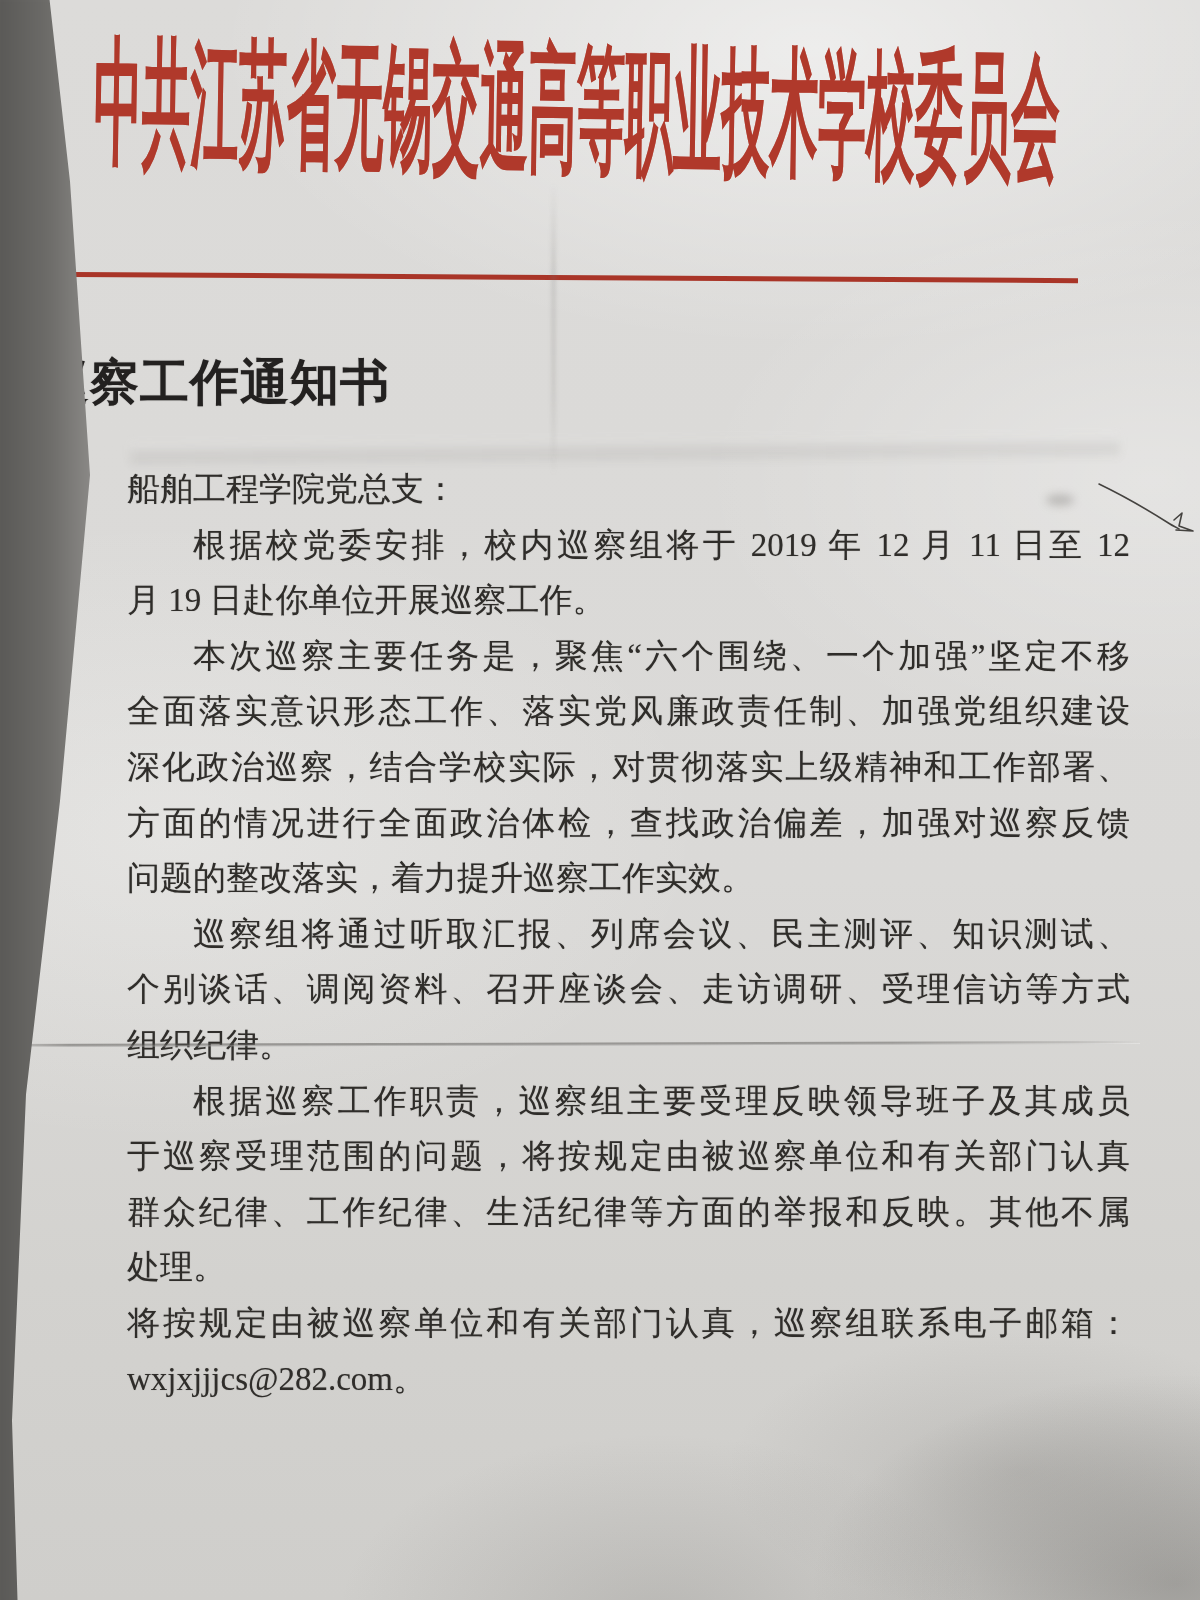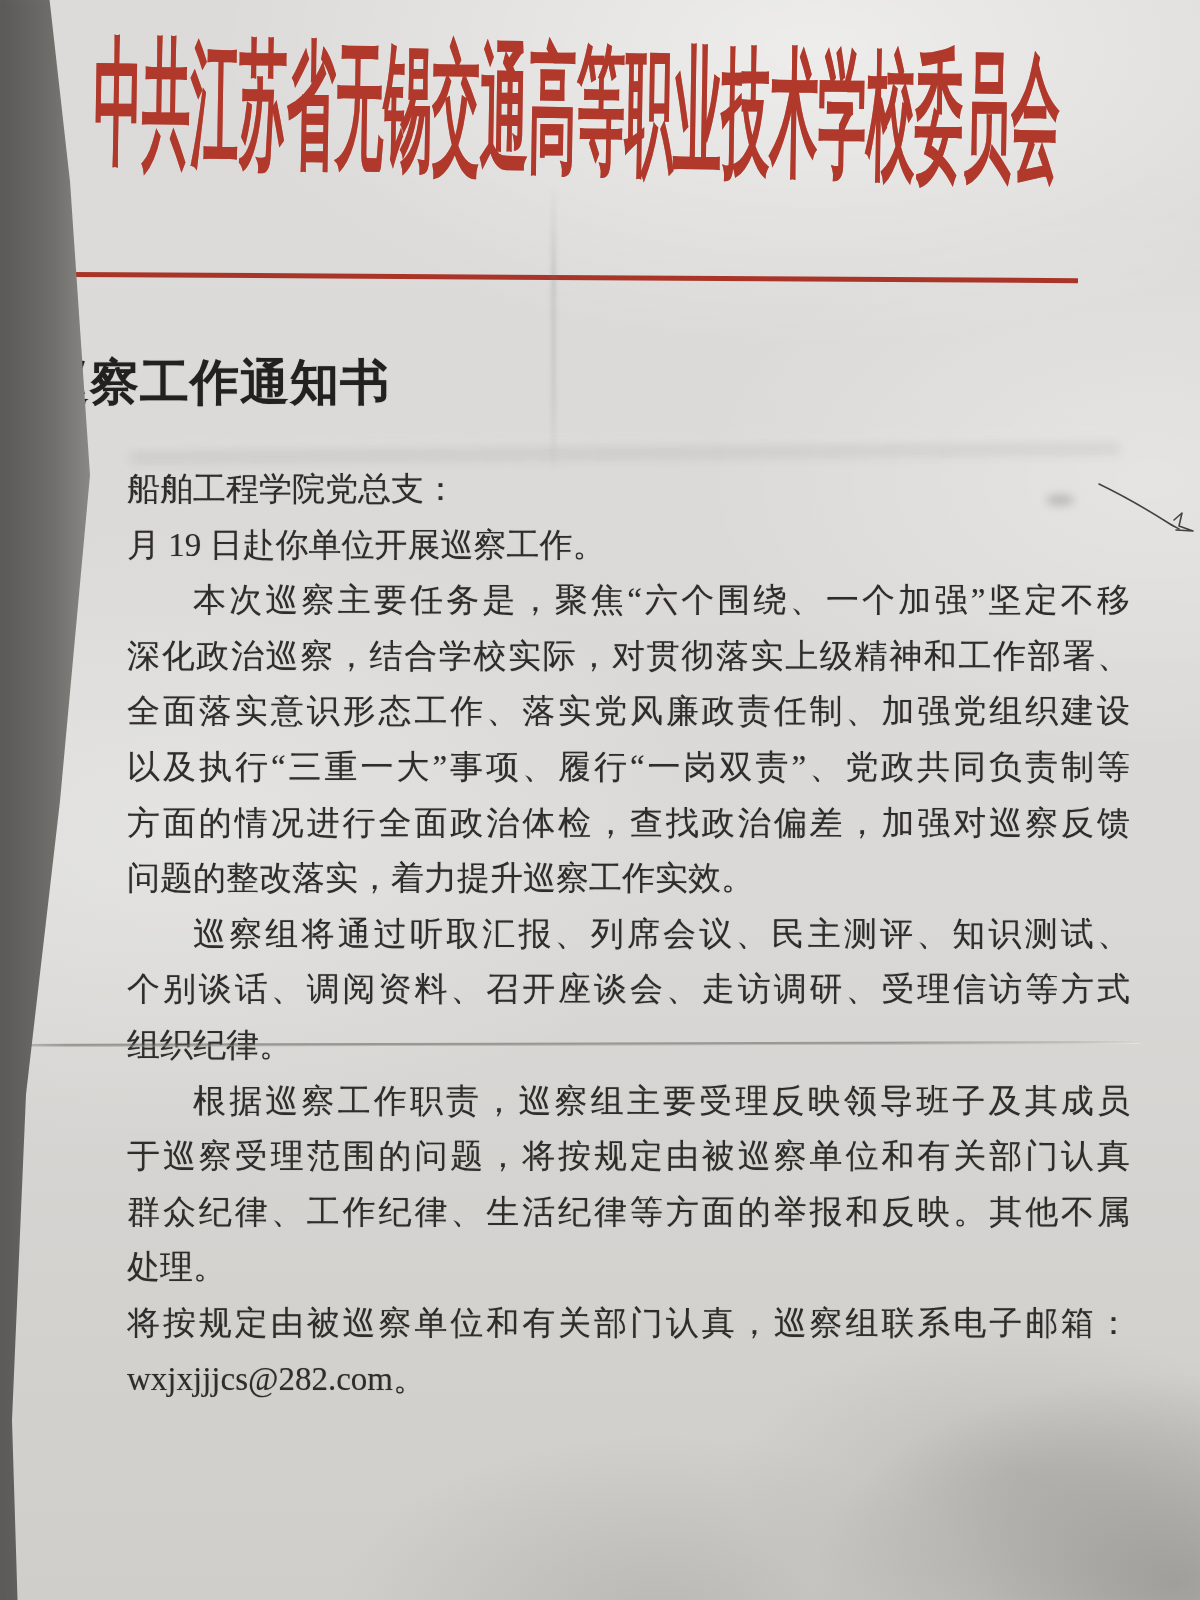"根据校党委安排，校内巡察组将于 2019 年 12 月" div.line { html: none -> <div>根据校党委安排，校内巡察组将于 2019 年 12 月 11 日至 12</div> }
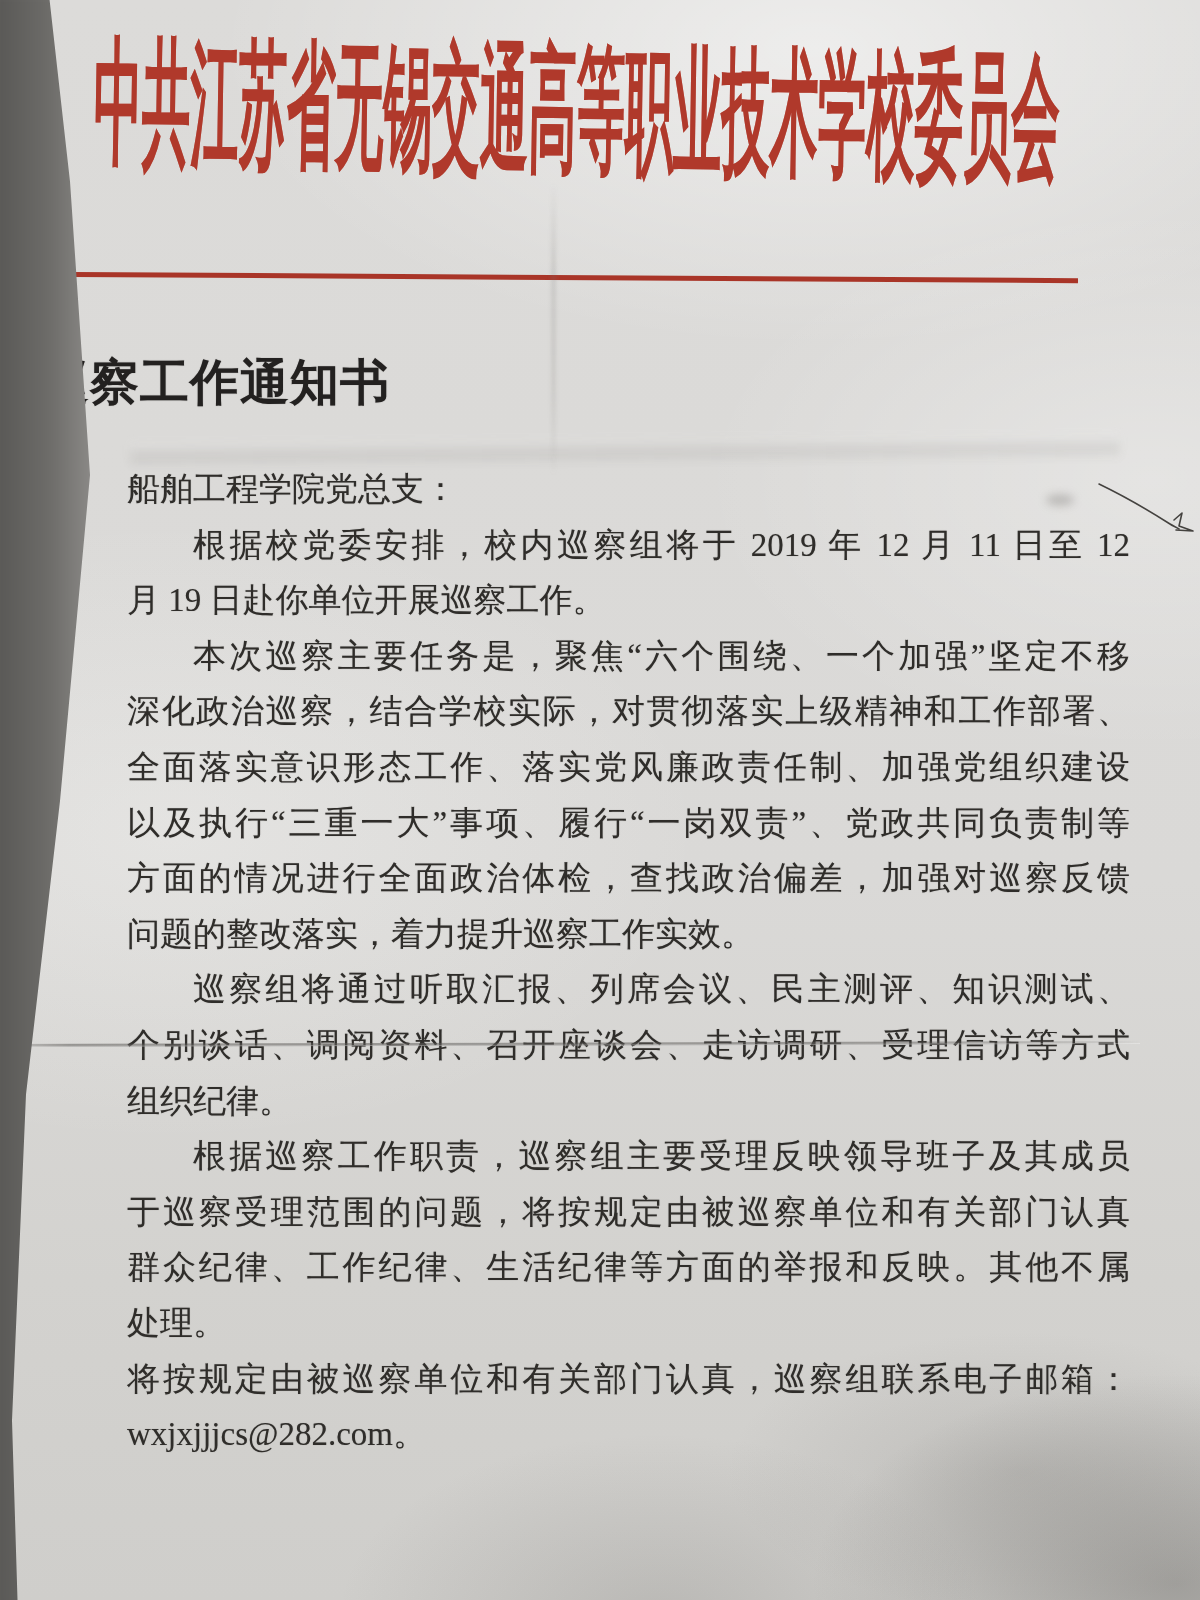"深化政治巡察，结合学校实际，对贯彻落实上级精神和工作部署、" div.line { order: before "全面落实意识形态工作、落实党风廉政责任制、加强党组织建设" -> after "全面落实意识形态工作、落实党风廉政责任制、加强党组织建设" }
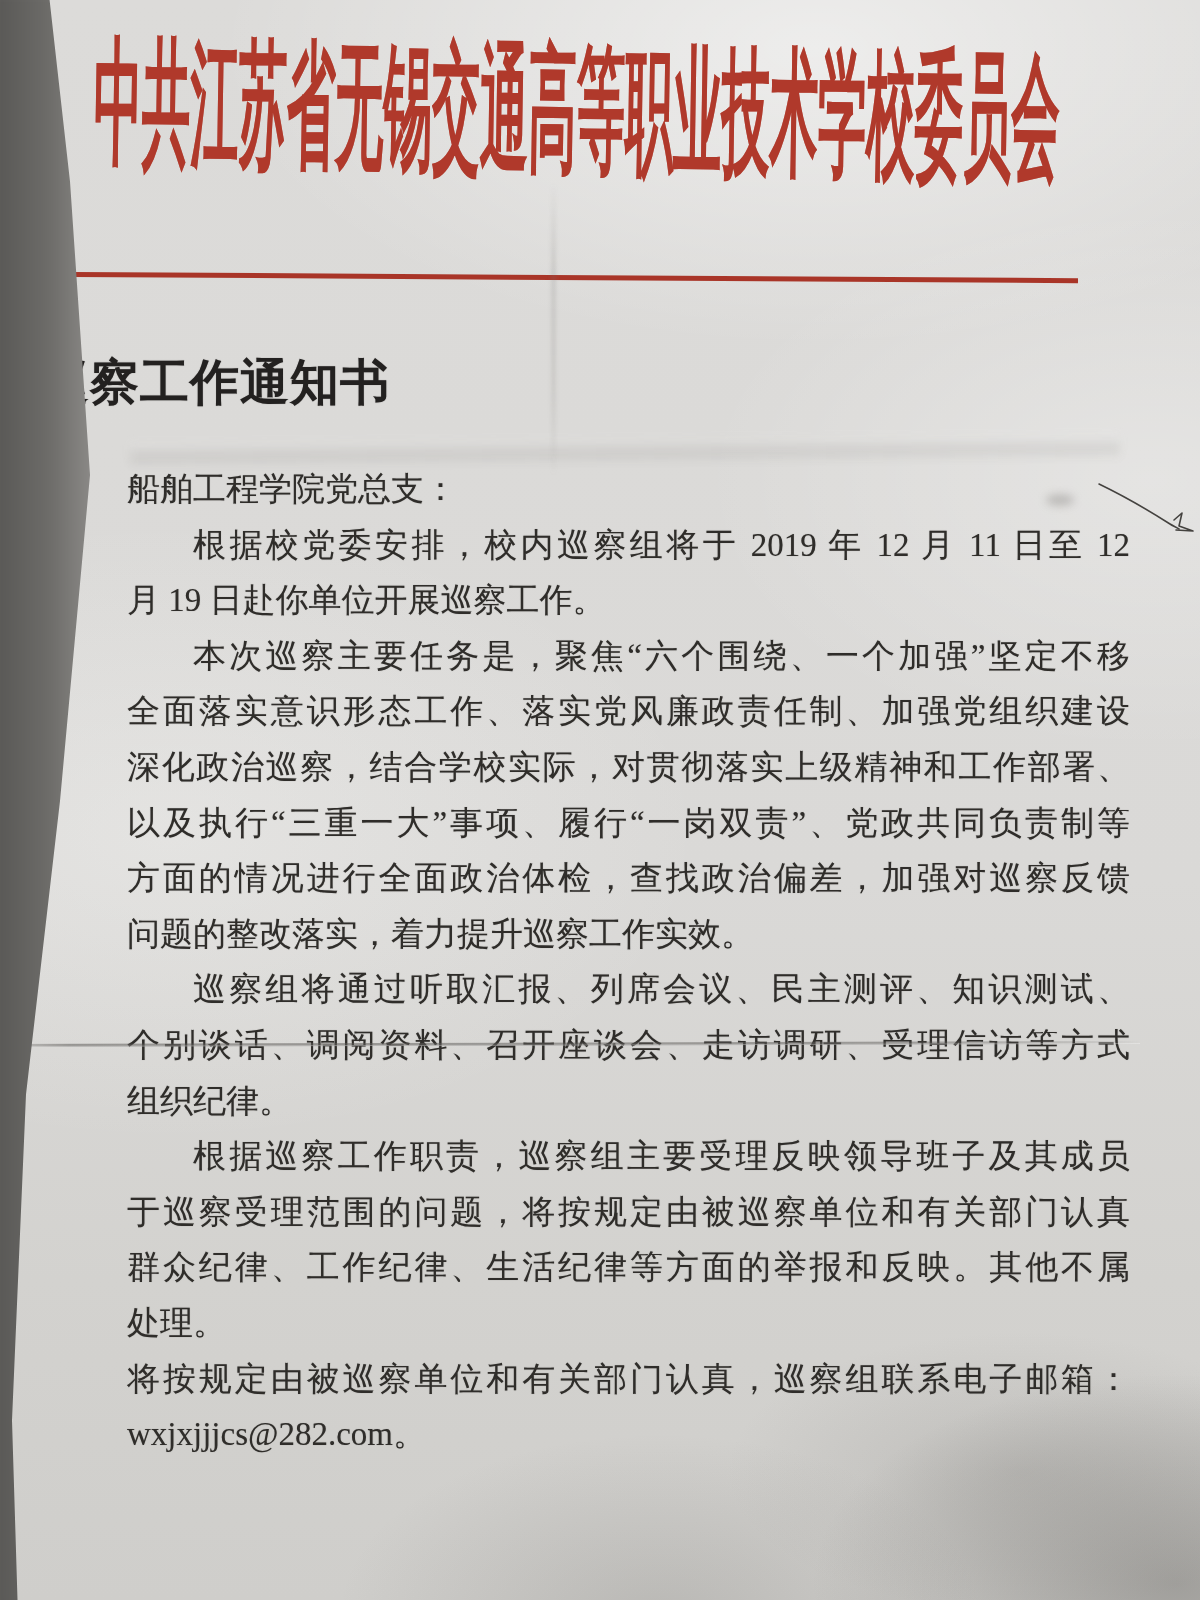"以及执行“三重一大”事项、履行“一岗双责”、党政共同负责制等" div.line { html: <div>以及执行“三重一大”事项、履行“一岗双责”、党政共同负责制等</div> -> none }
